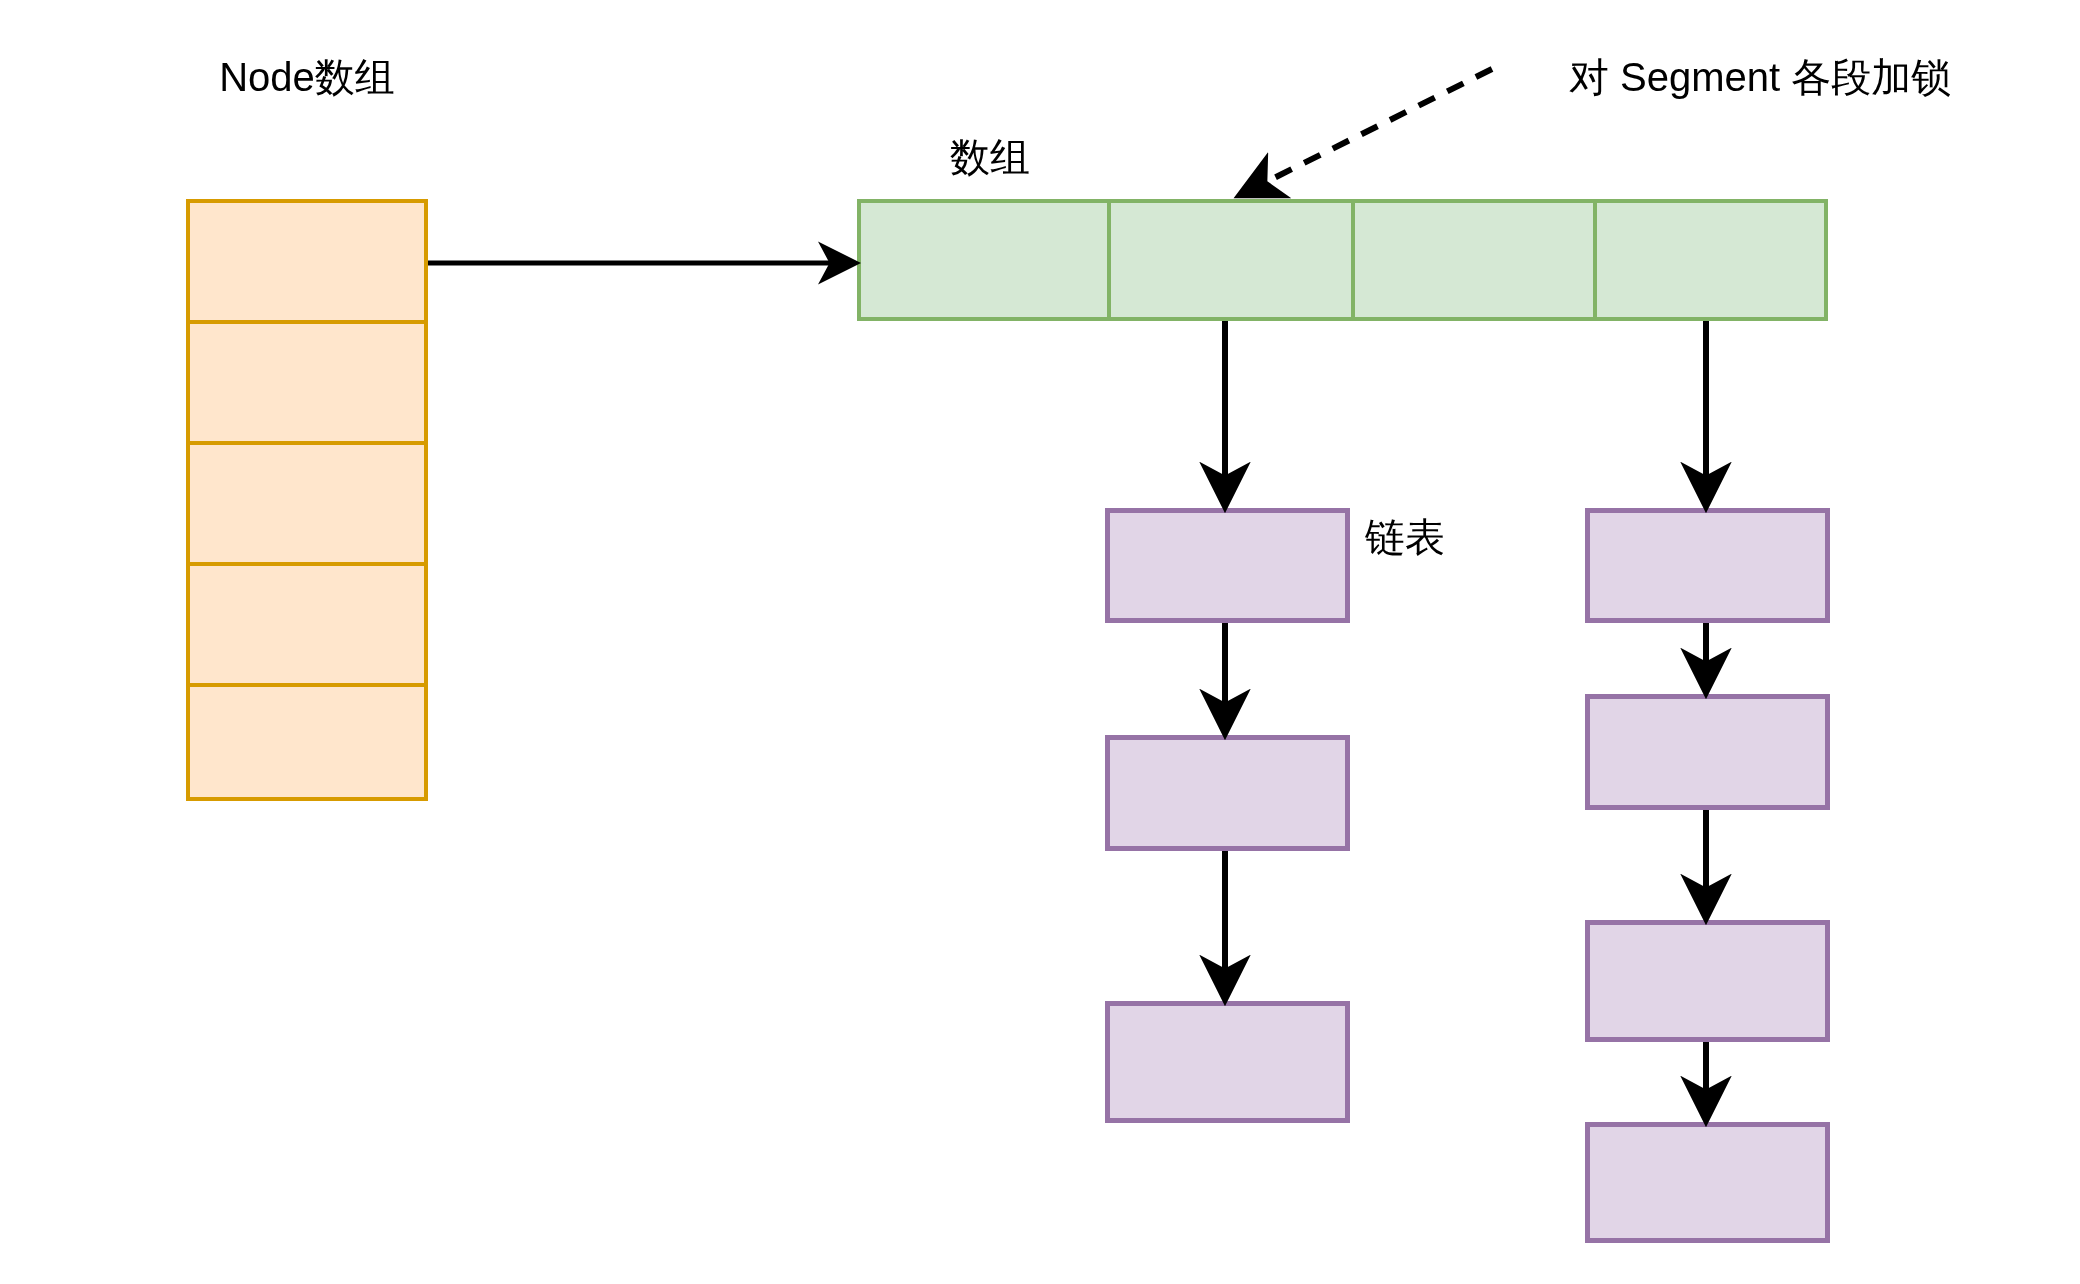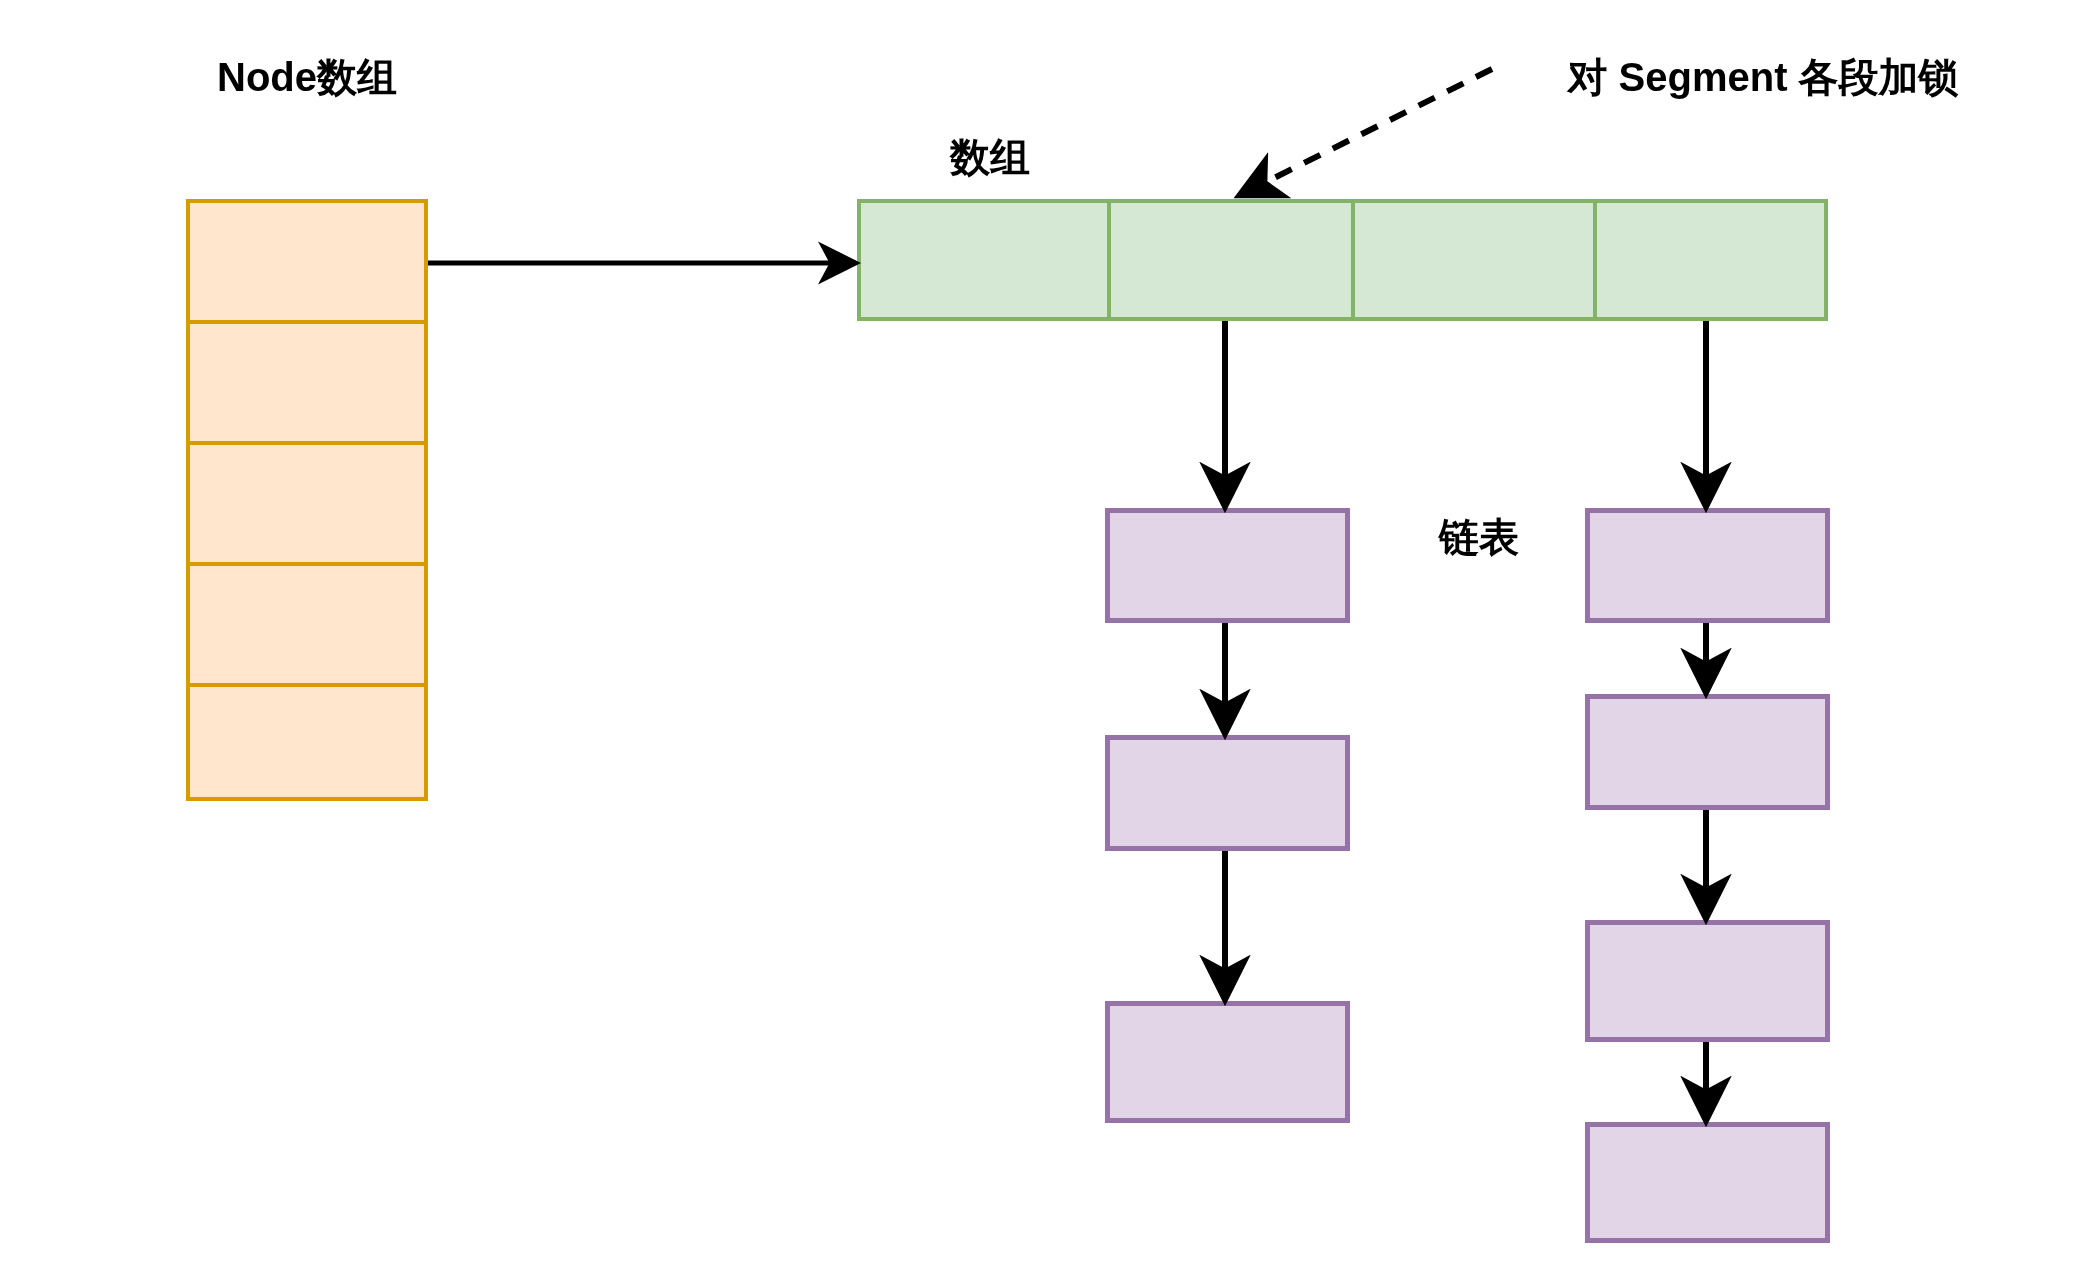"Node数组" #canvas { font-weight: bold -> none }
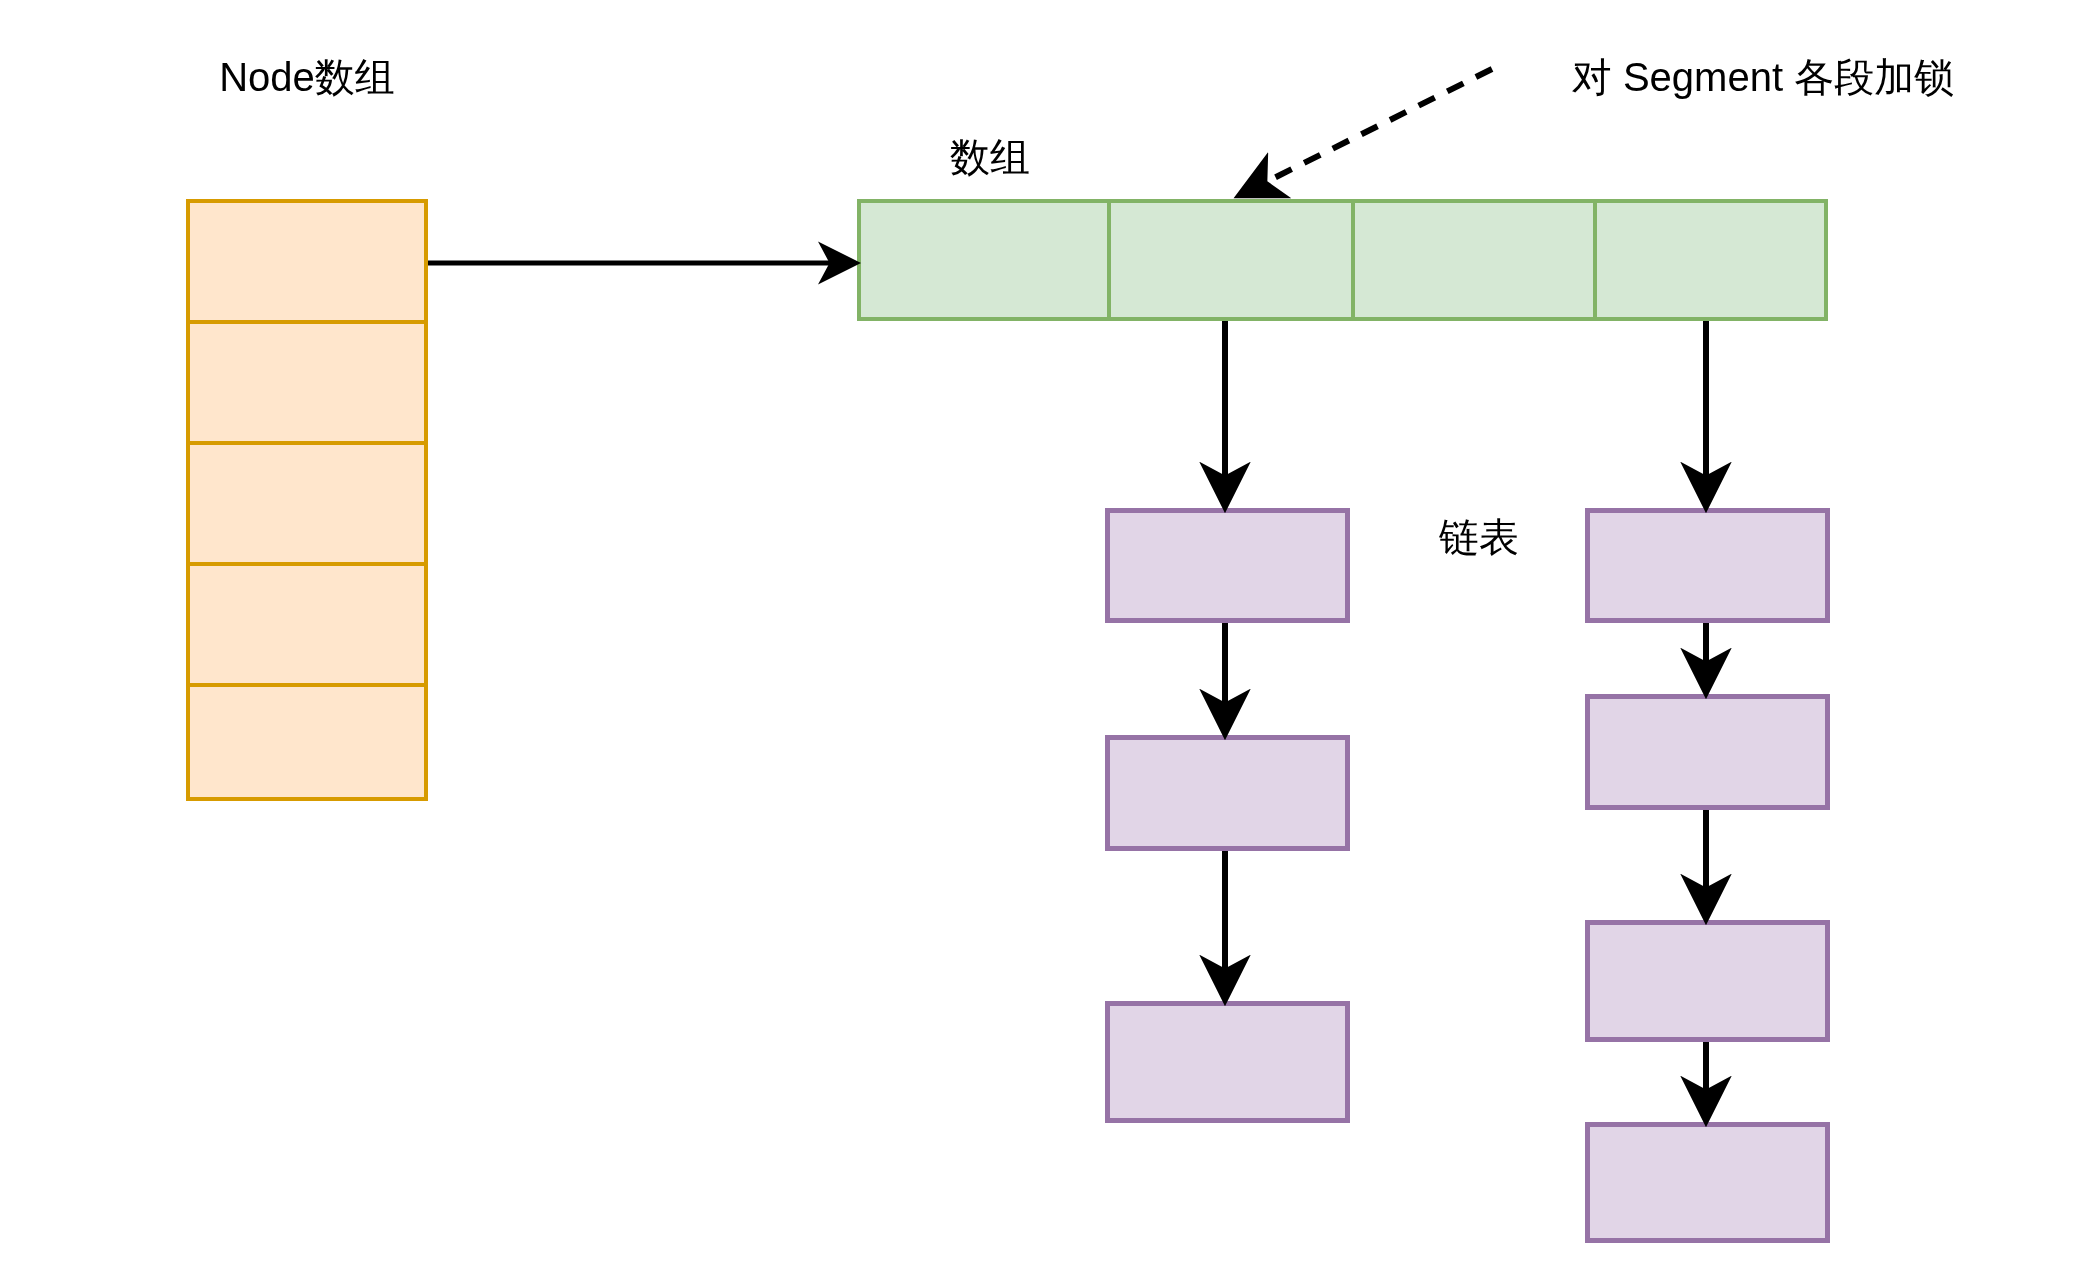"对 Segment 各段加锁" .label.lock-note { left: 1528px -> 1569px; text-align: center -> left }
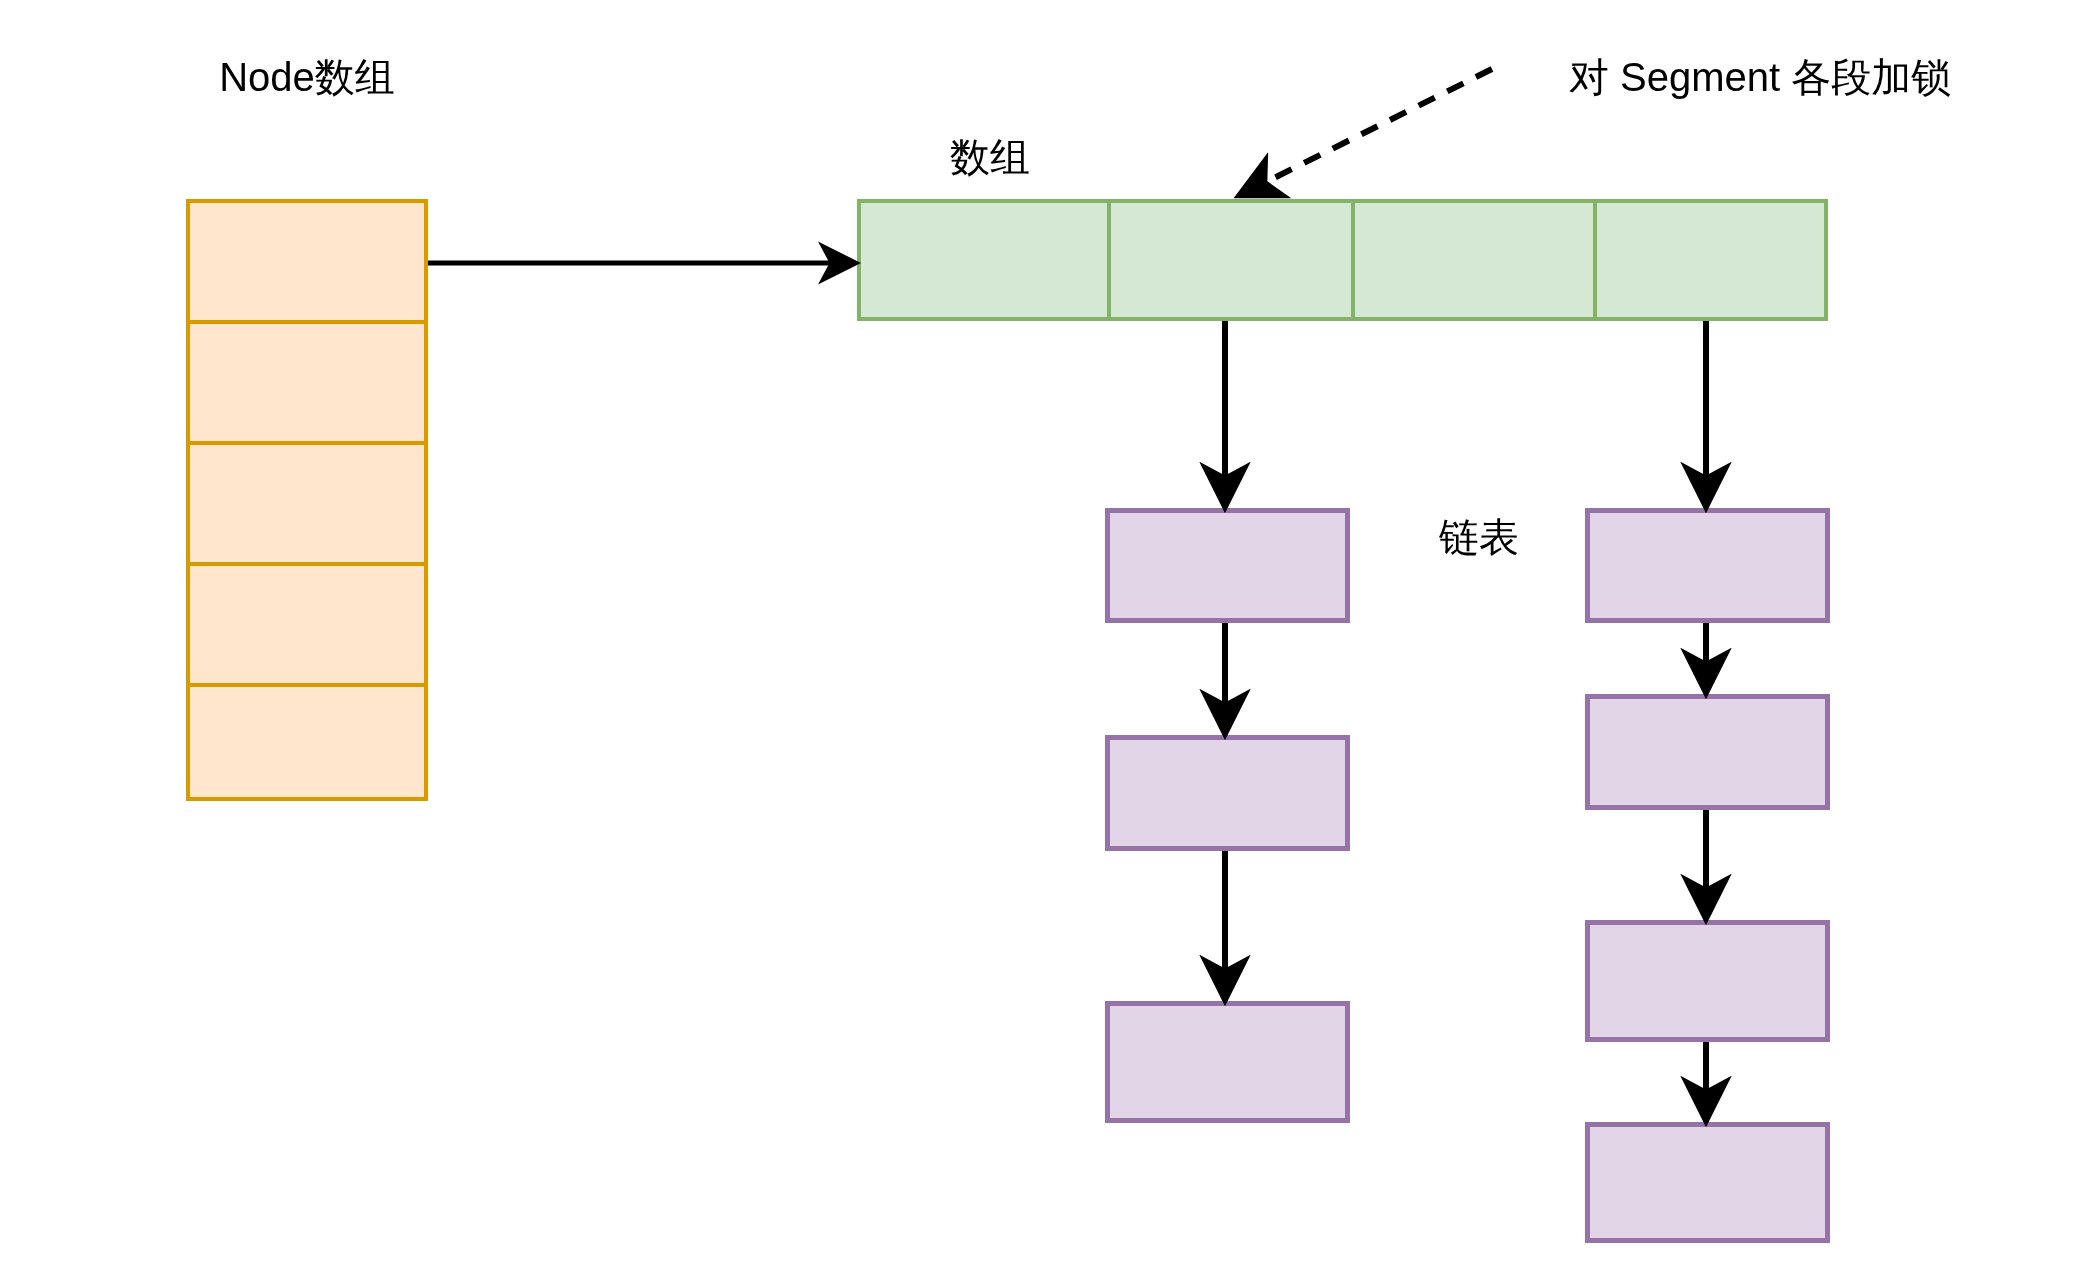"链表" .label.linked-list { left: 1439px -> 1365px }
